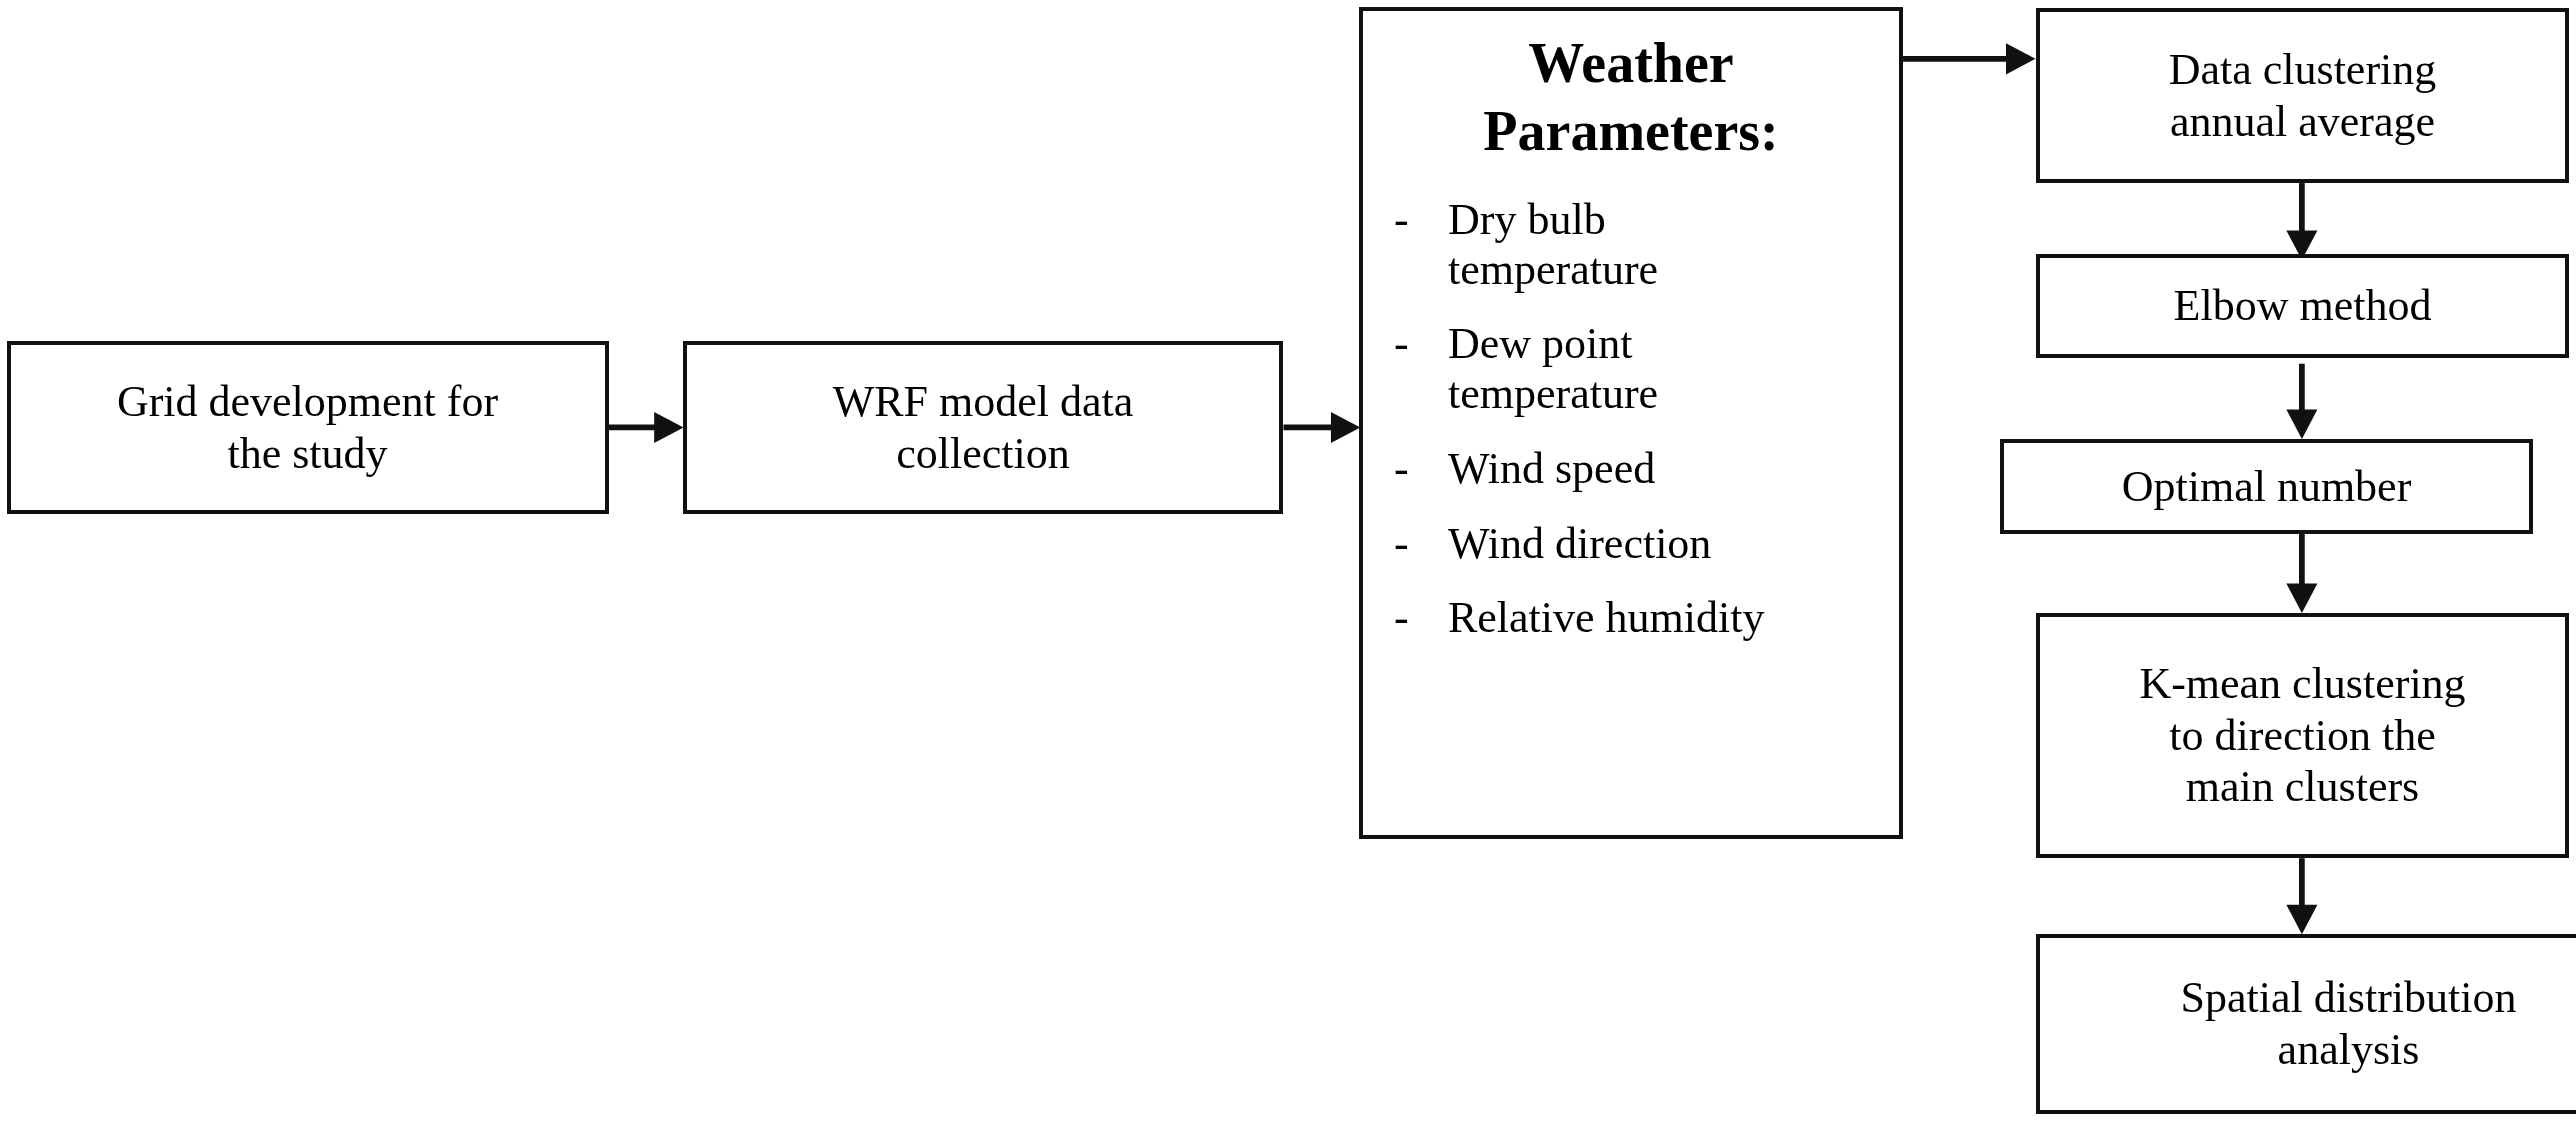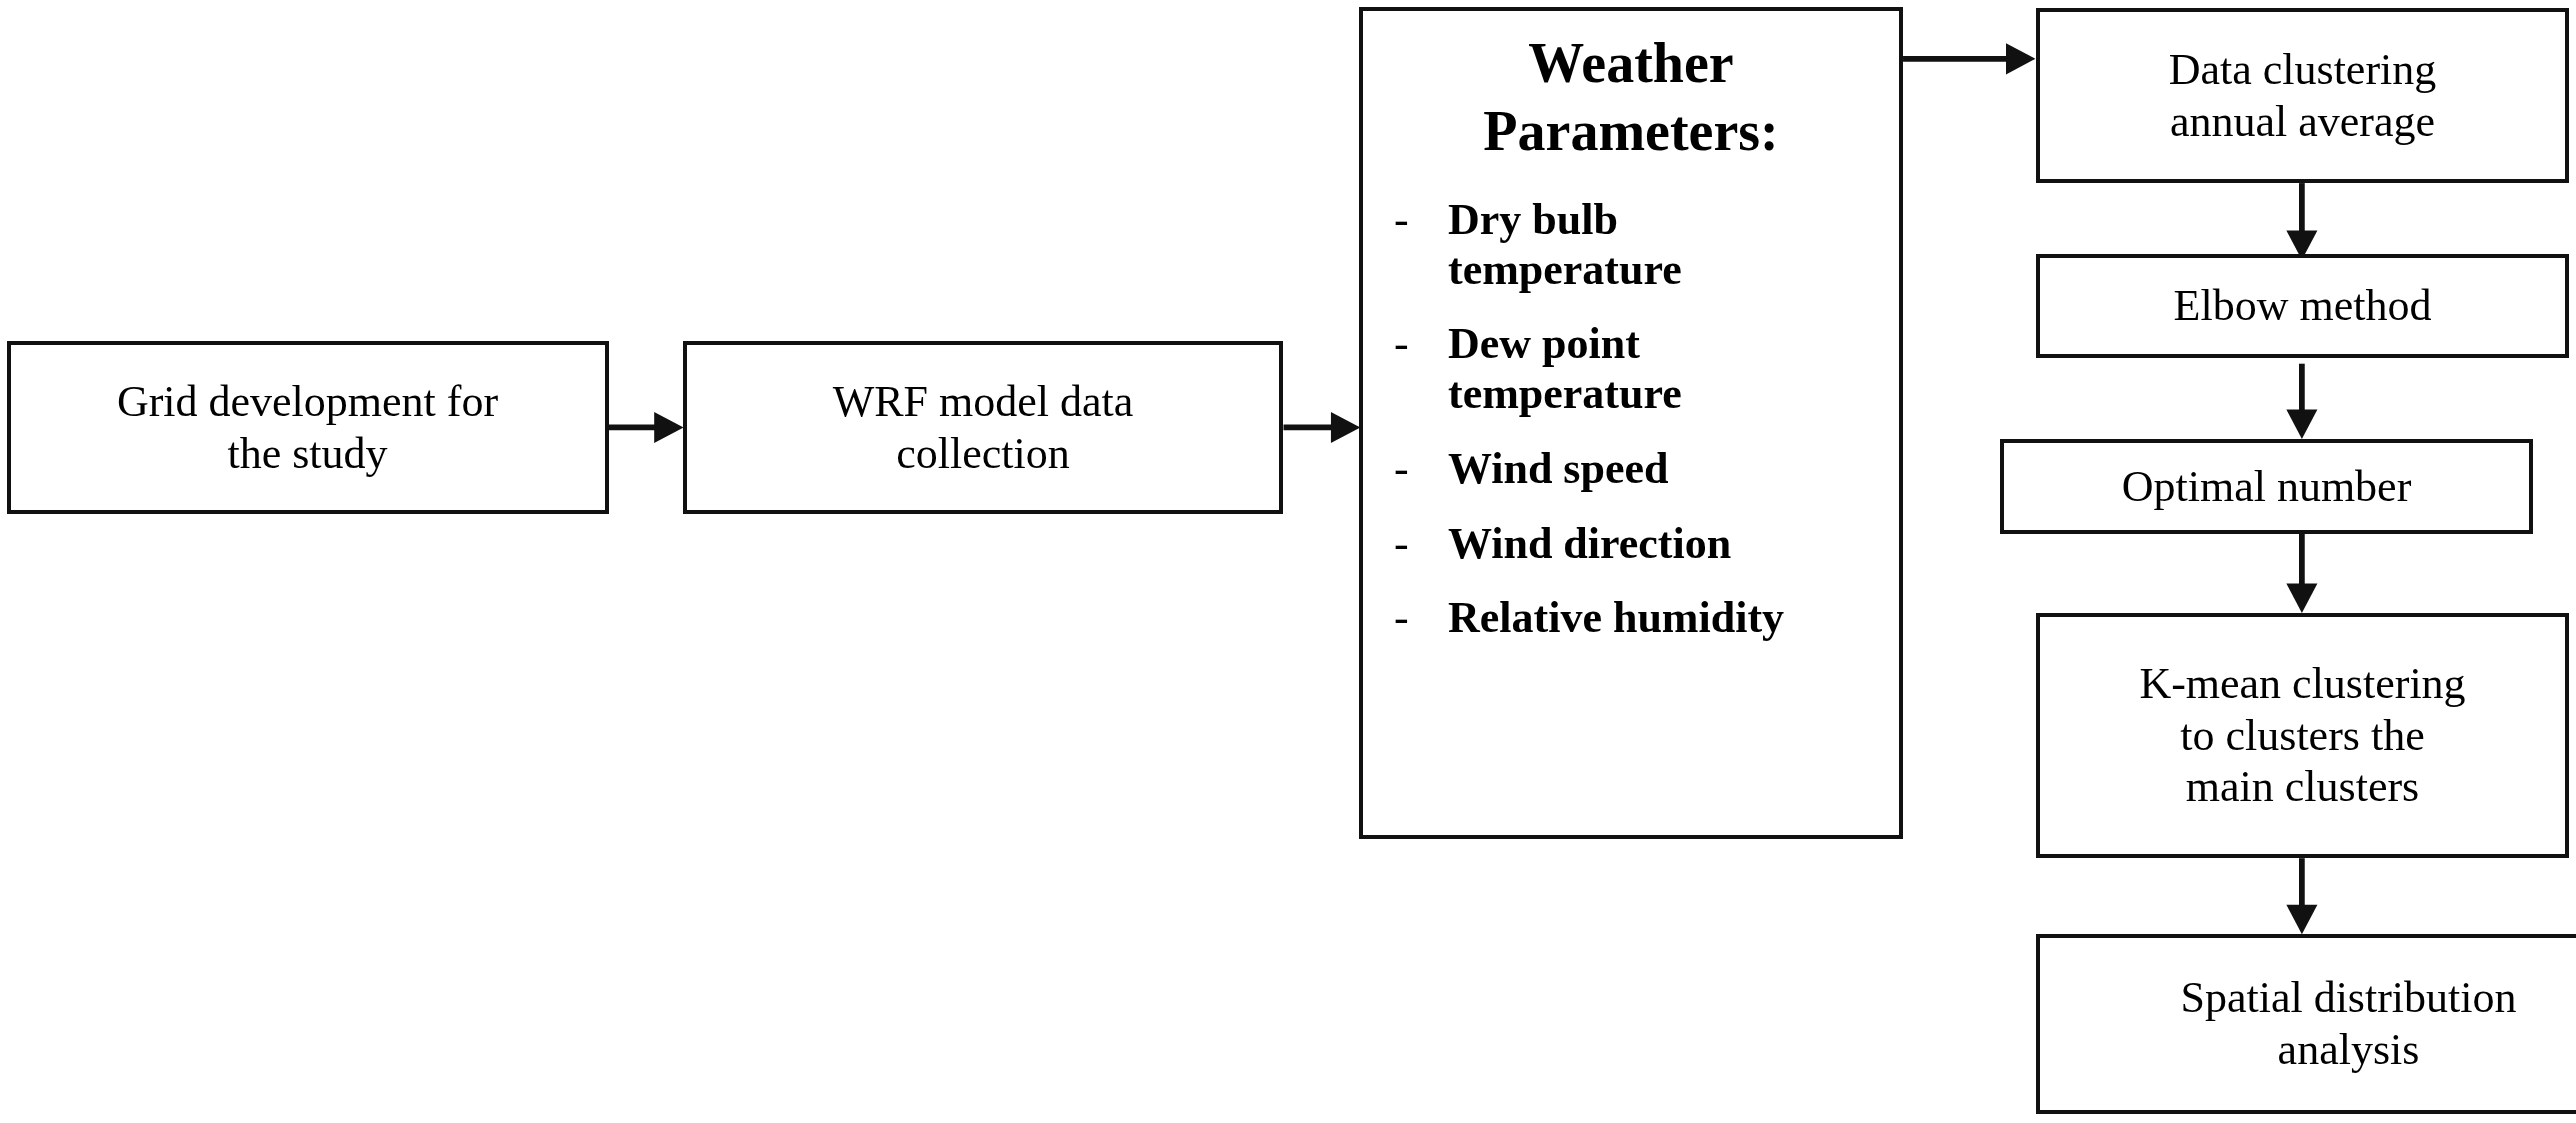"Dry bulb" .wp-text .line { font-weight: bold -> none }
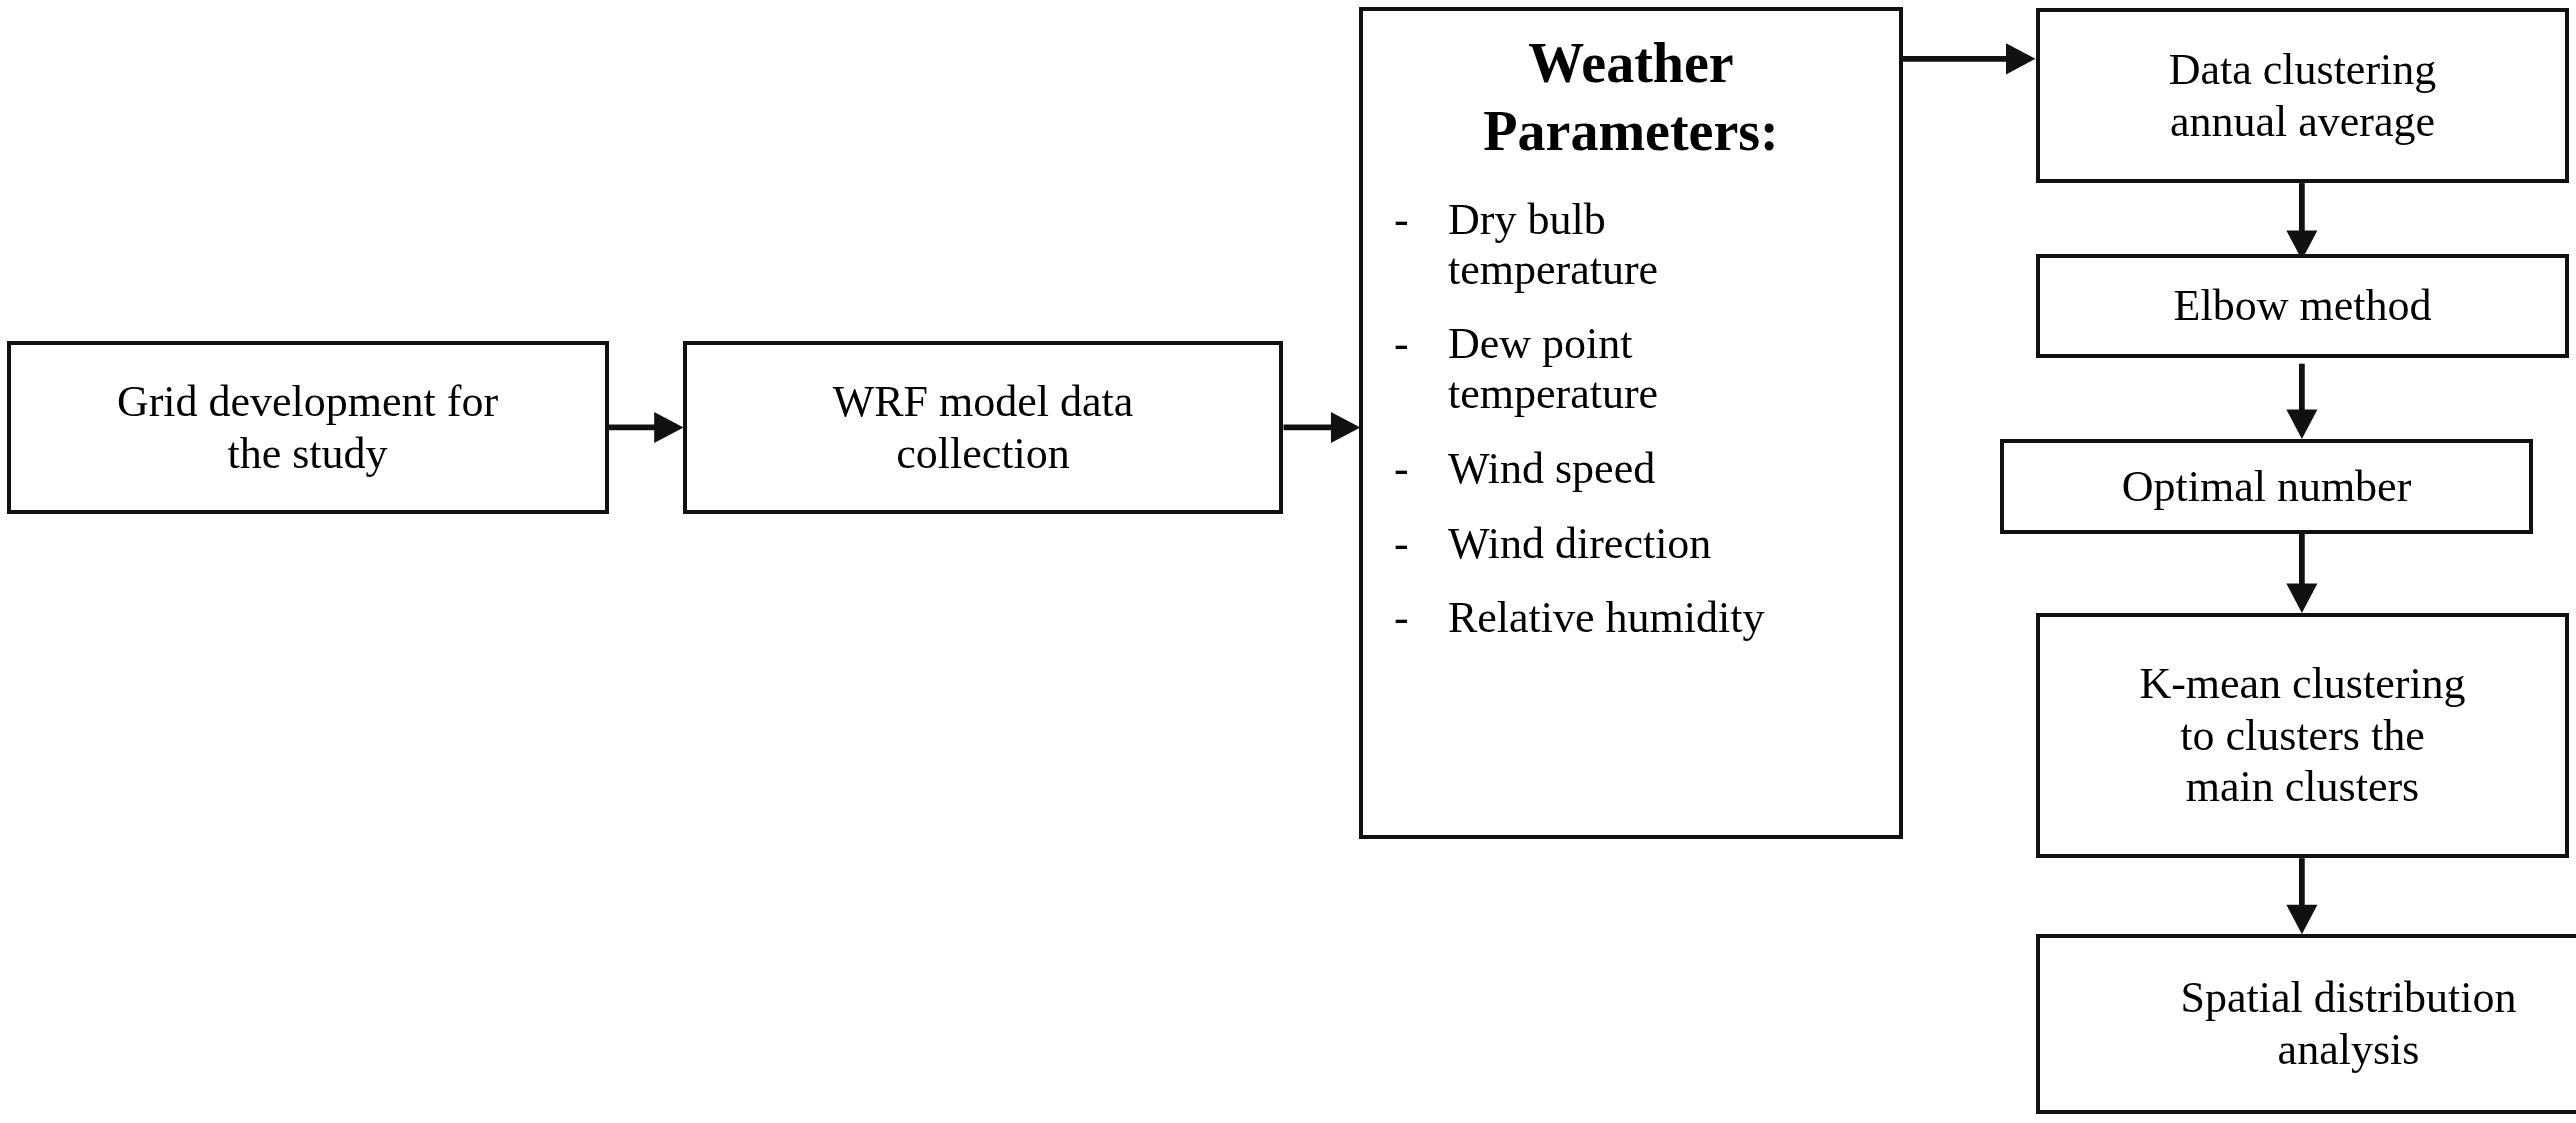"to clusters the" span.line { text: clusters -> direction }
